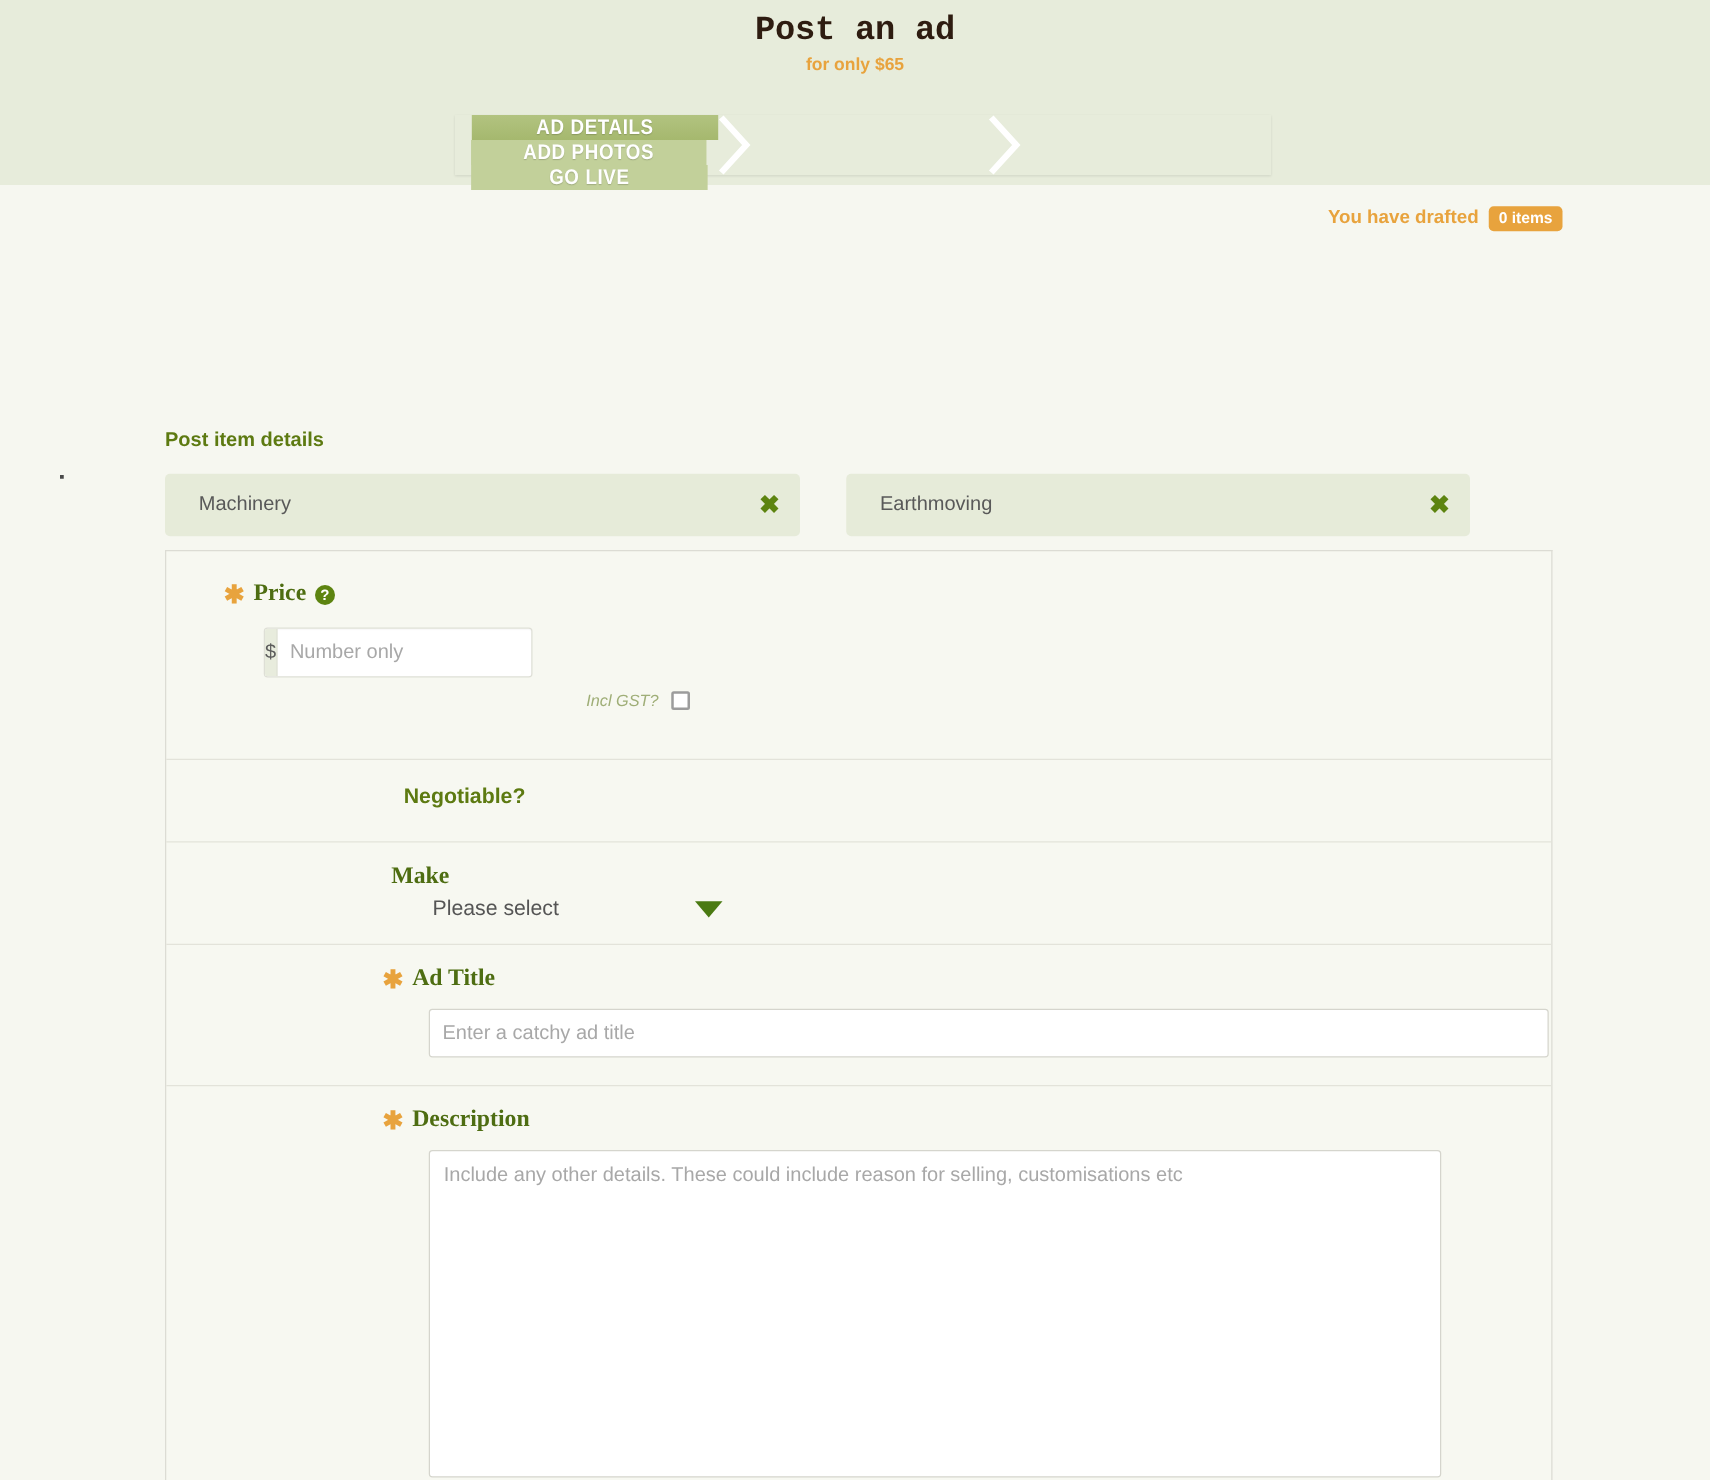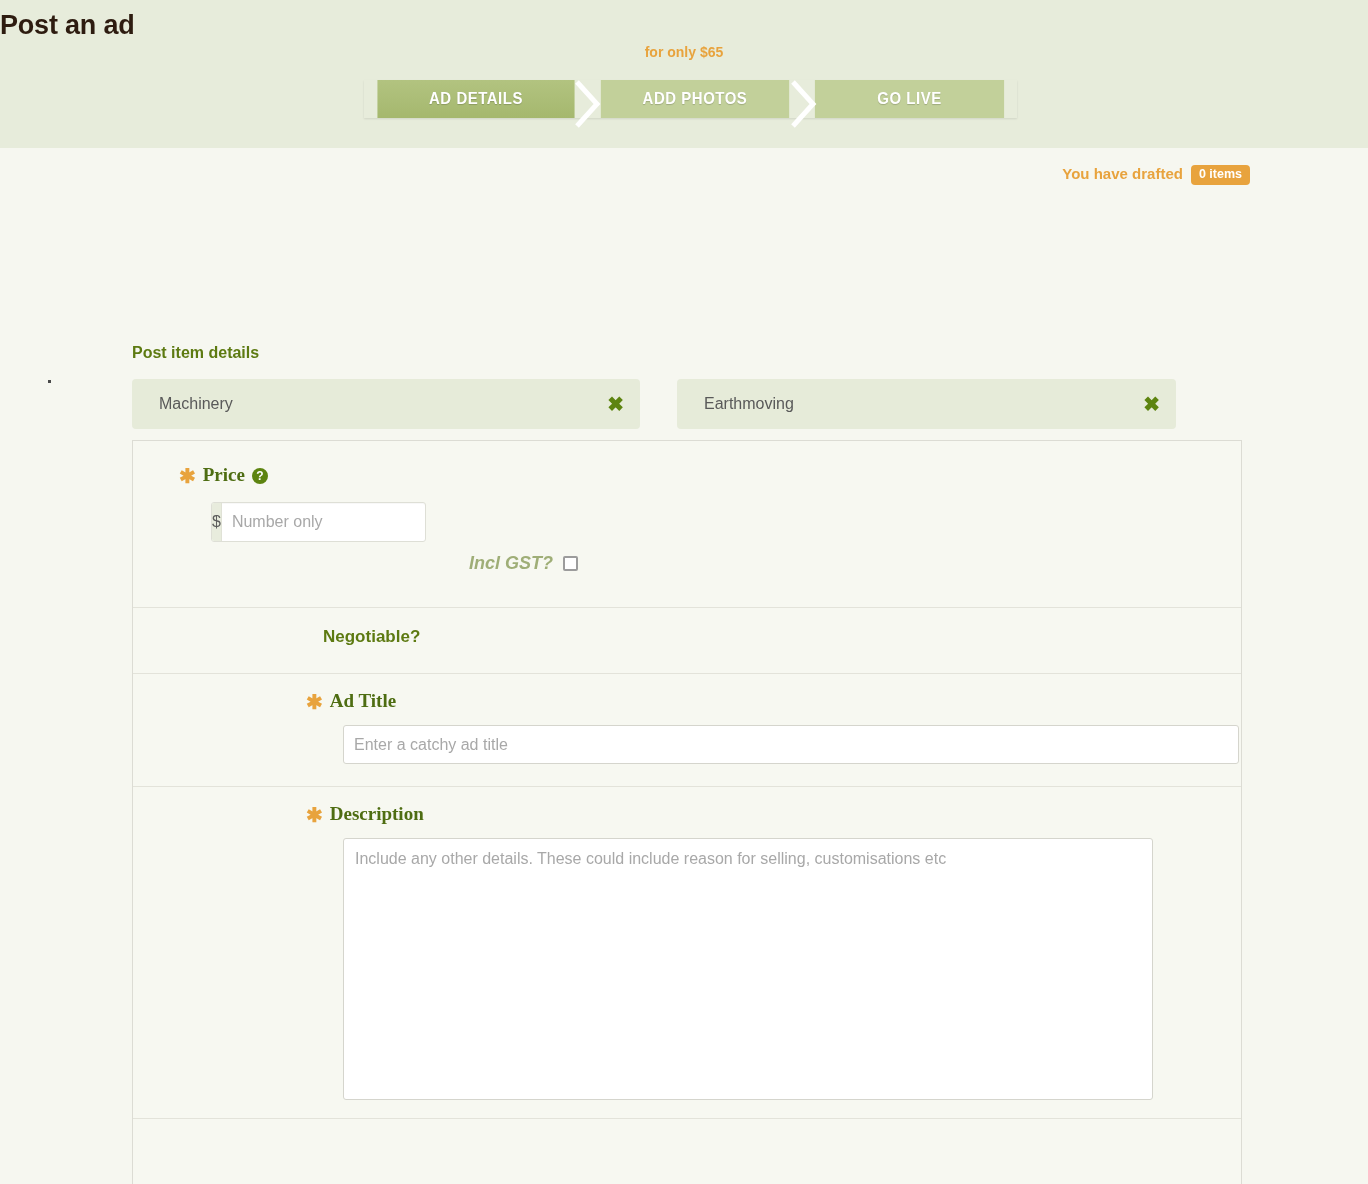"Post an ad" .header-title { font-family: Liberation Sans, sans-serif -> Liberation Mono, monospace; text-align: left -> center }
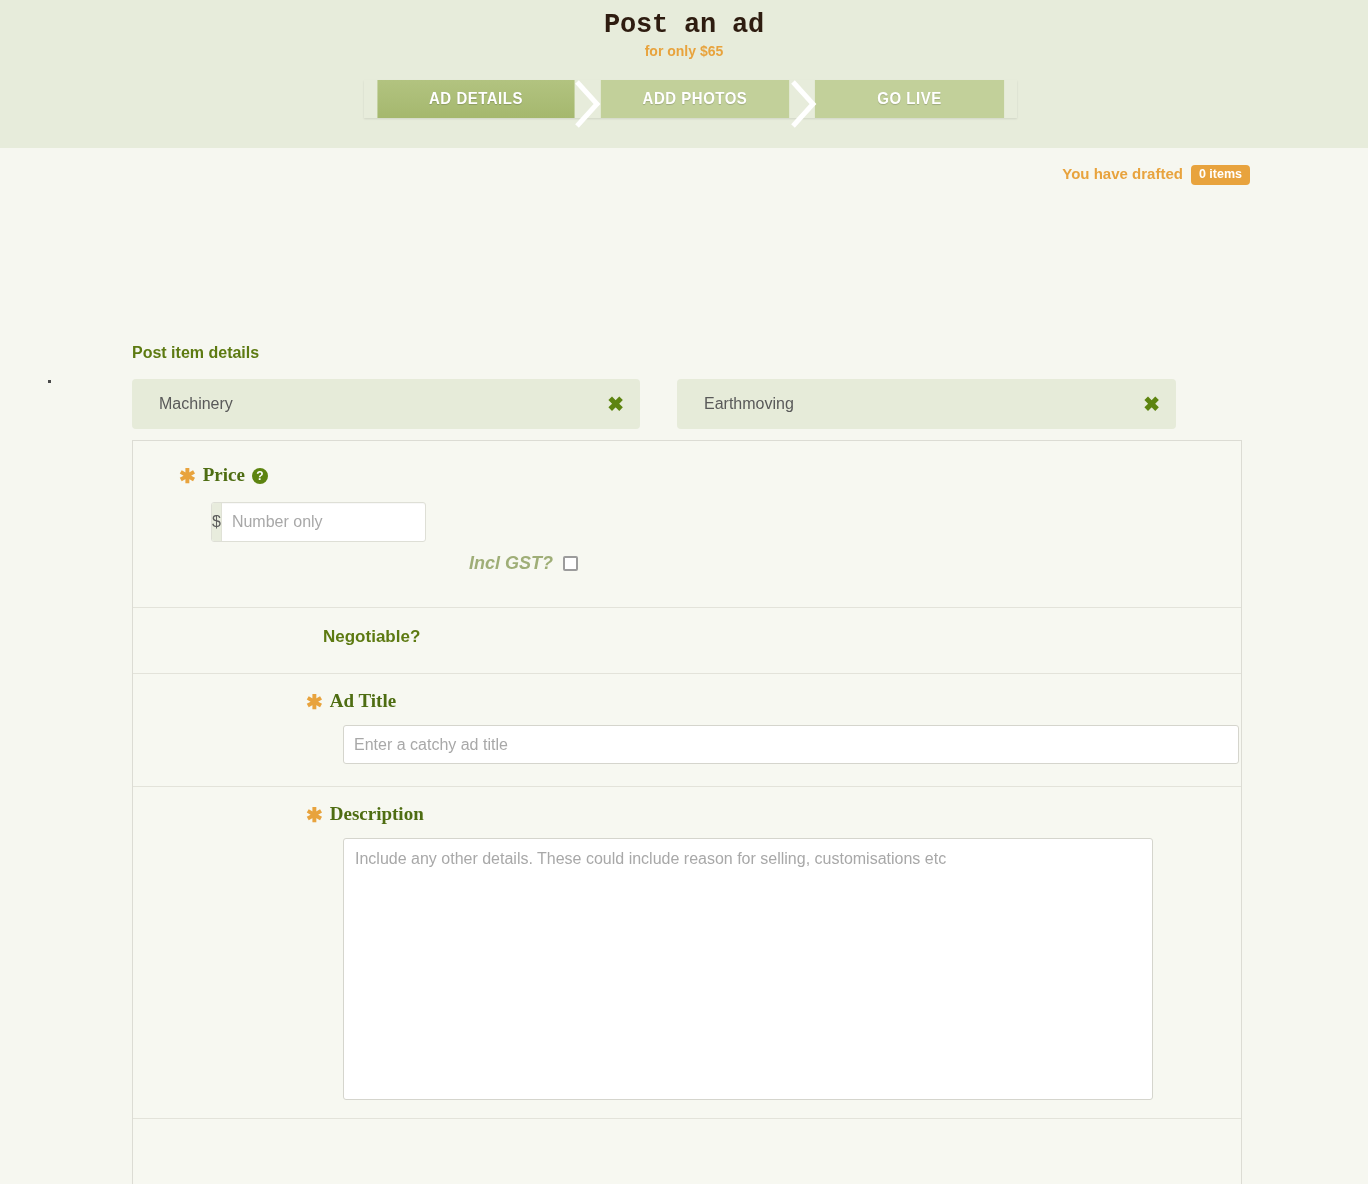"AD DETAILS" .steps { flex-direction: none -> column; height: 38px -> 48px; top: 80px -> 92px }
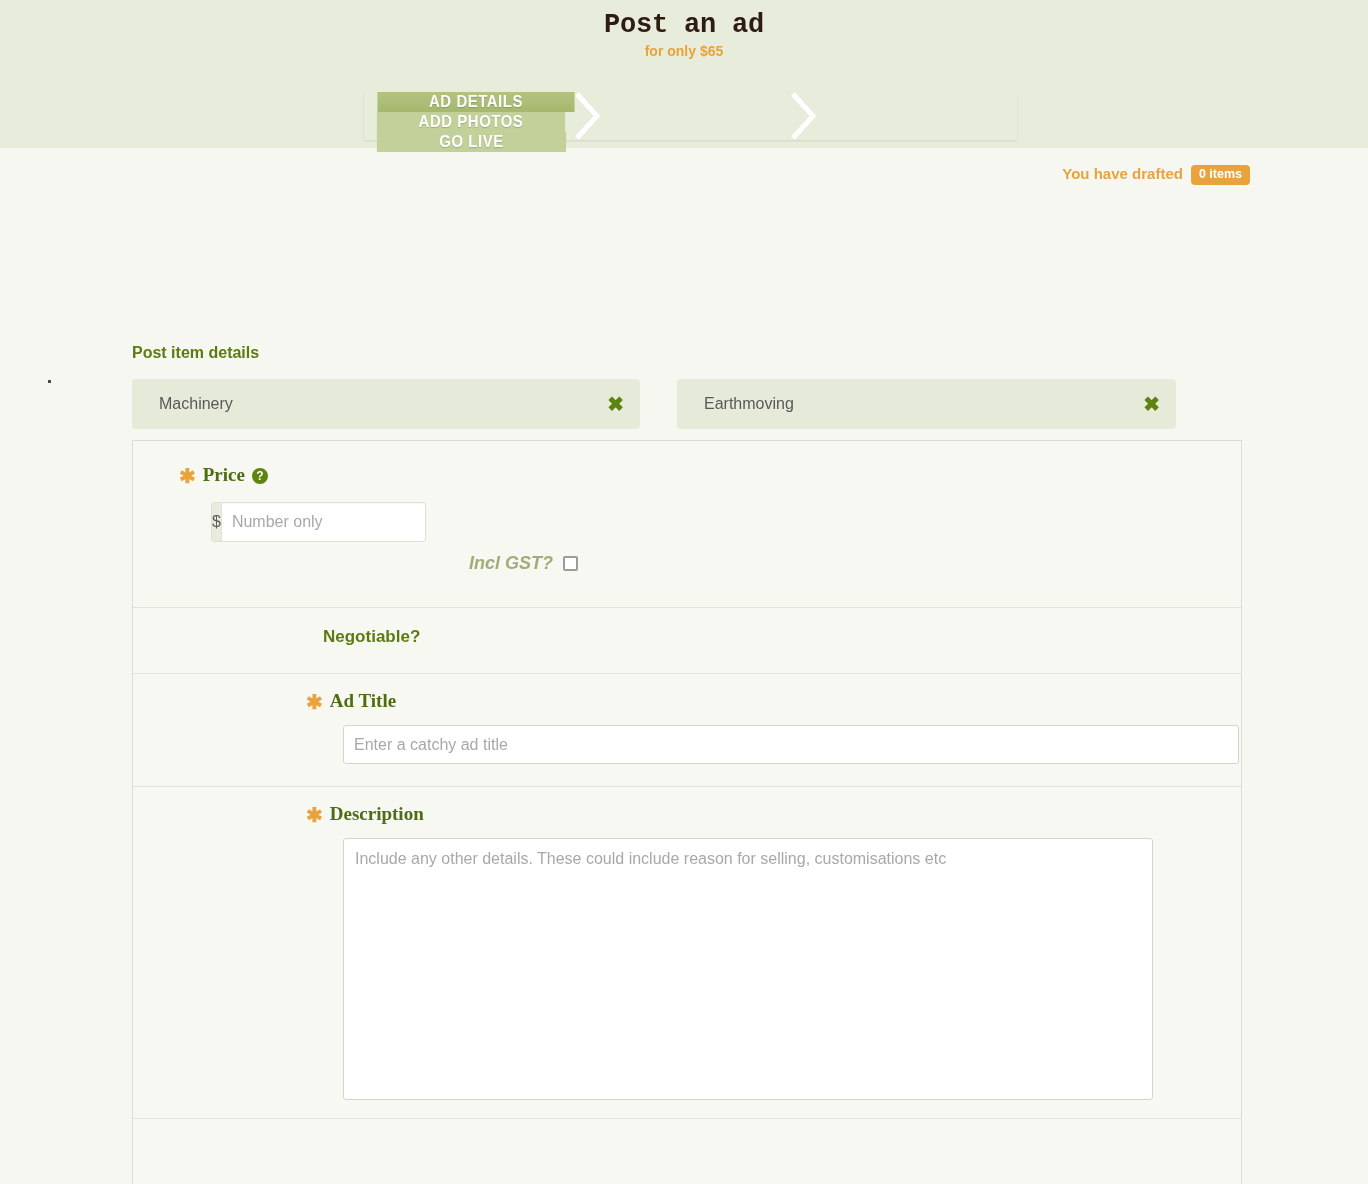"Incl GST?" .gst-label { font-size: 18px -> 13px; font-weight: bold -> normal }
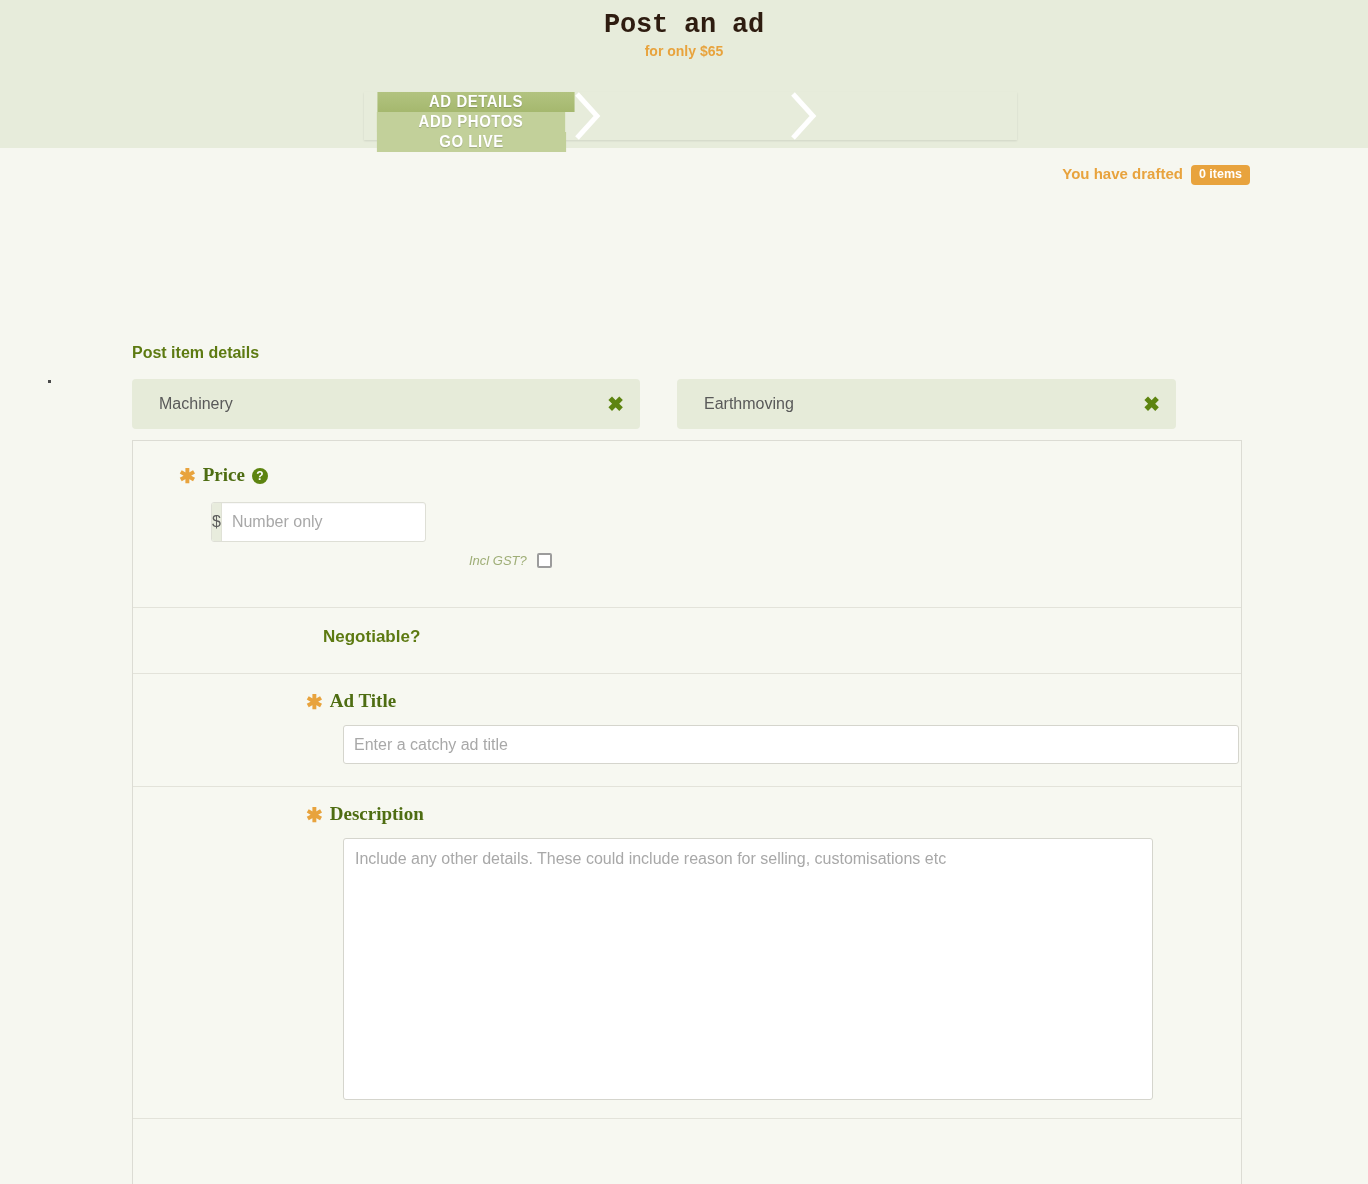"Make" div.section { html: none -> <div> <div>Make</div> <div> <span>Please select</span> <span></span> </div> </div> }
